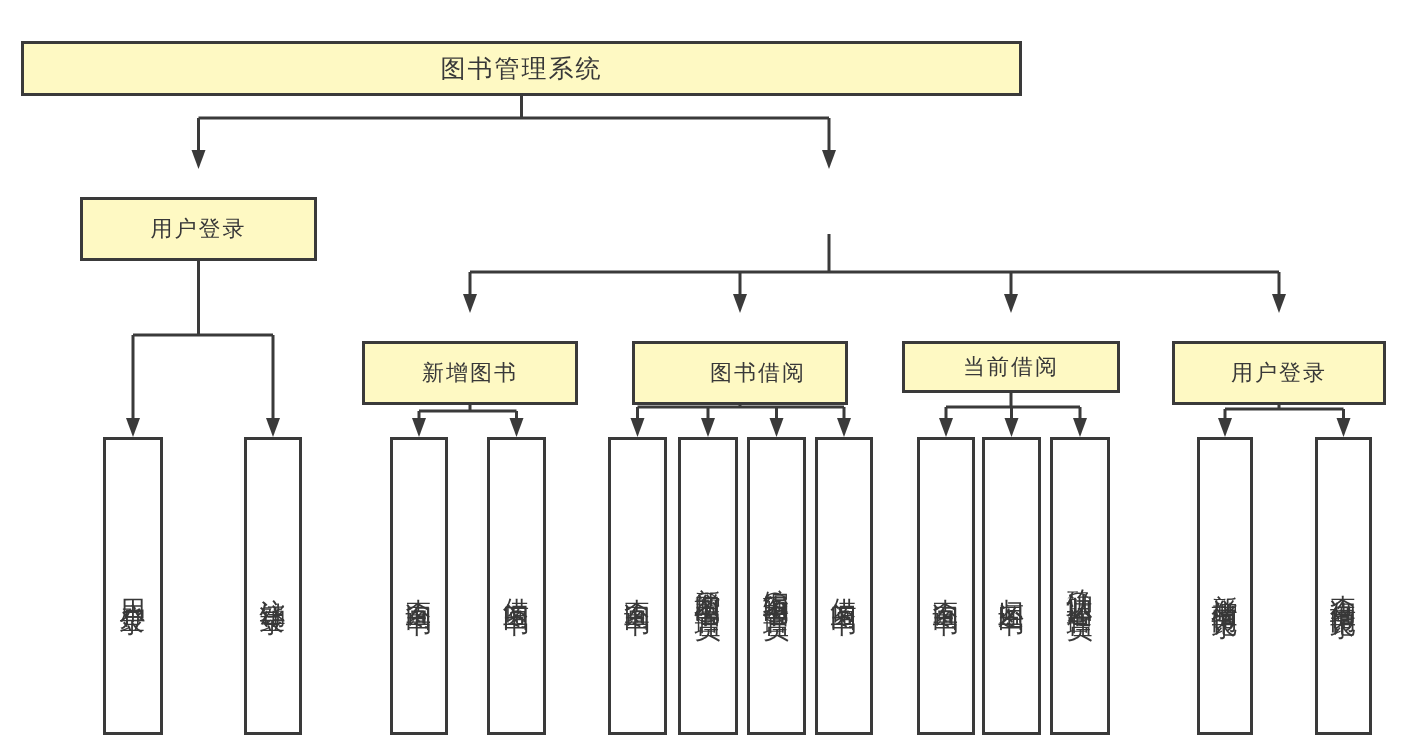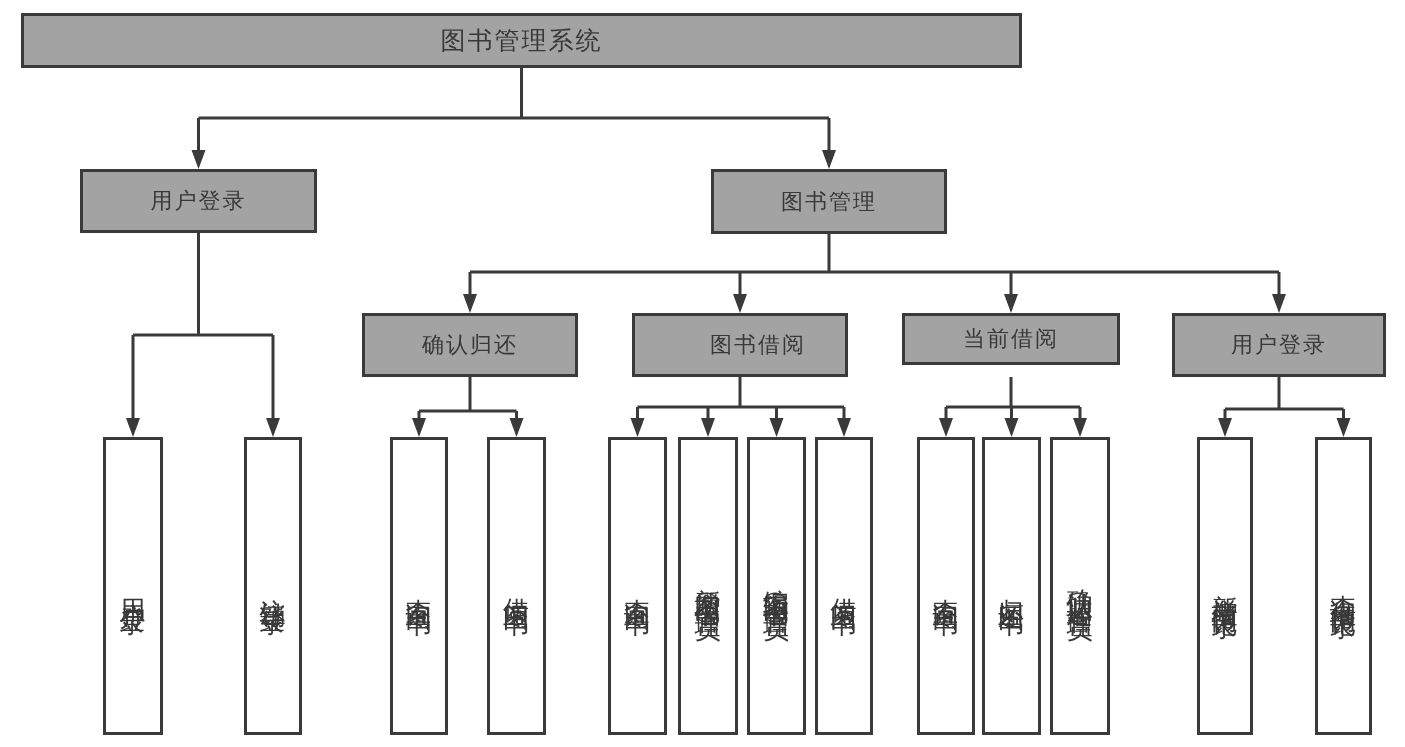"图书管理系统" .hbox { background: #a3a3a3 -> #fef9c3; margin-top: none -> 28px }
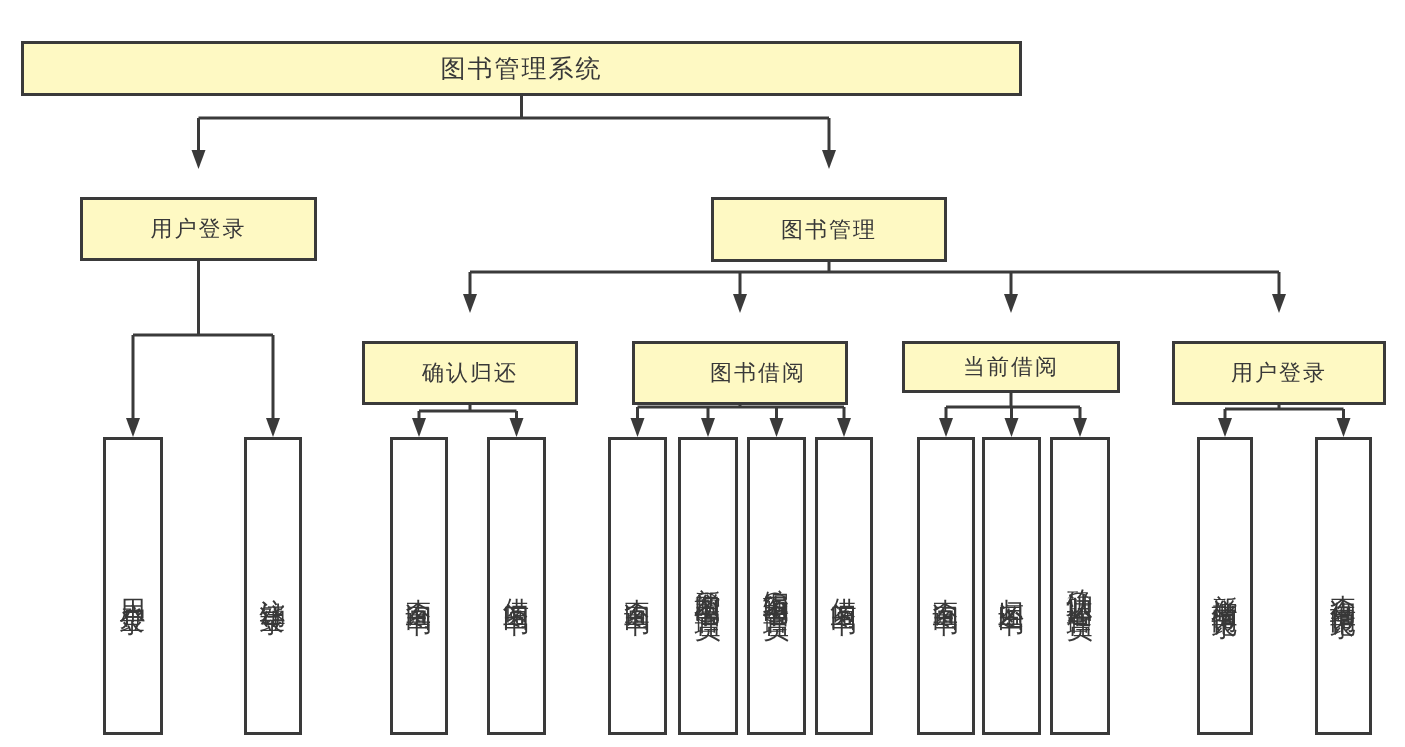"图书管理" div.hbox { html: <div>图书管理</div> -> none }
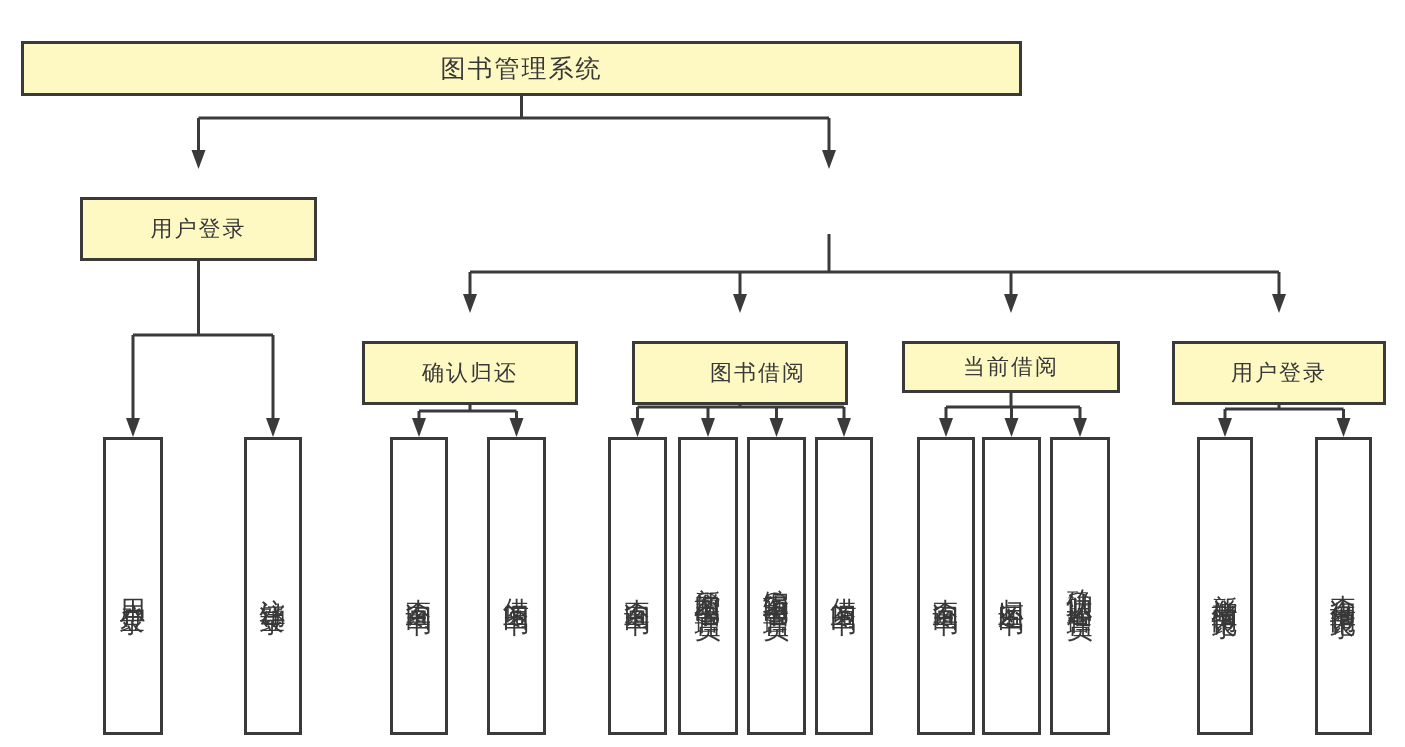"确认归还" div.hbox { text: 确认归还 -> 新增图书 }
